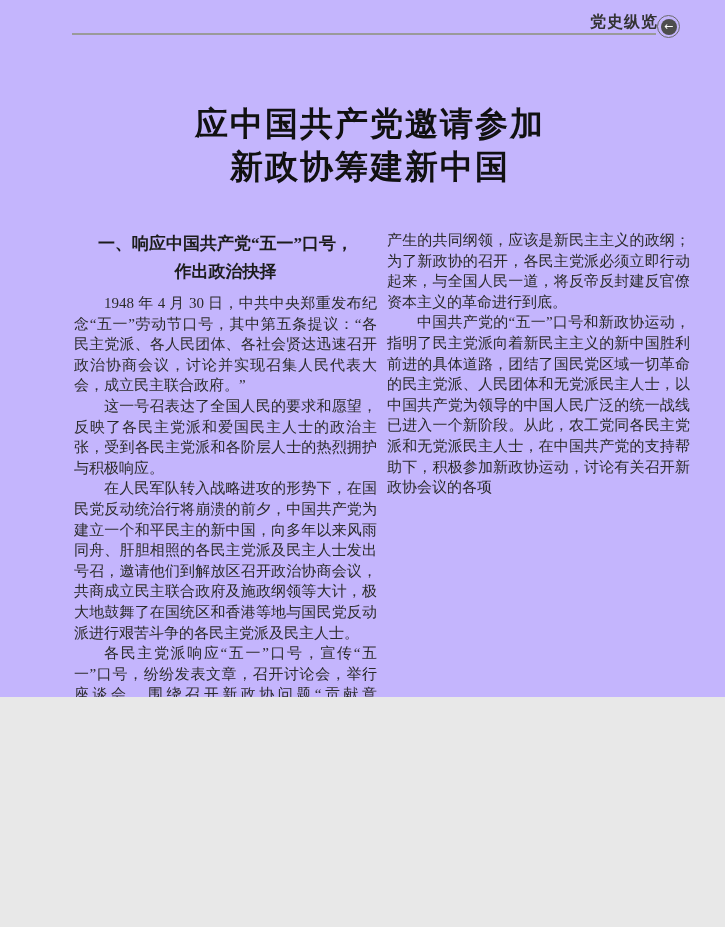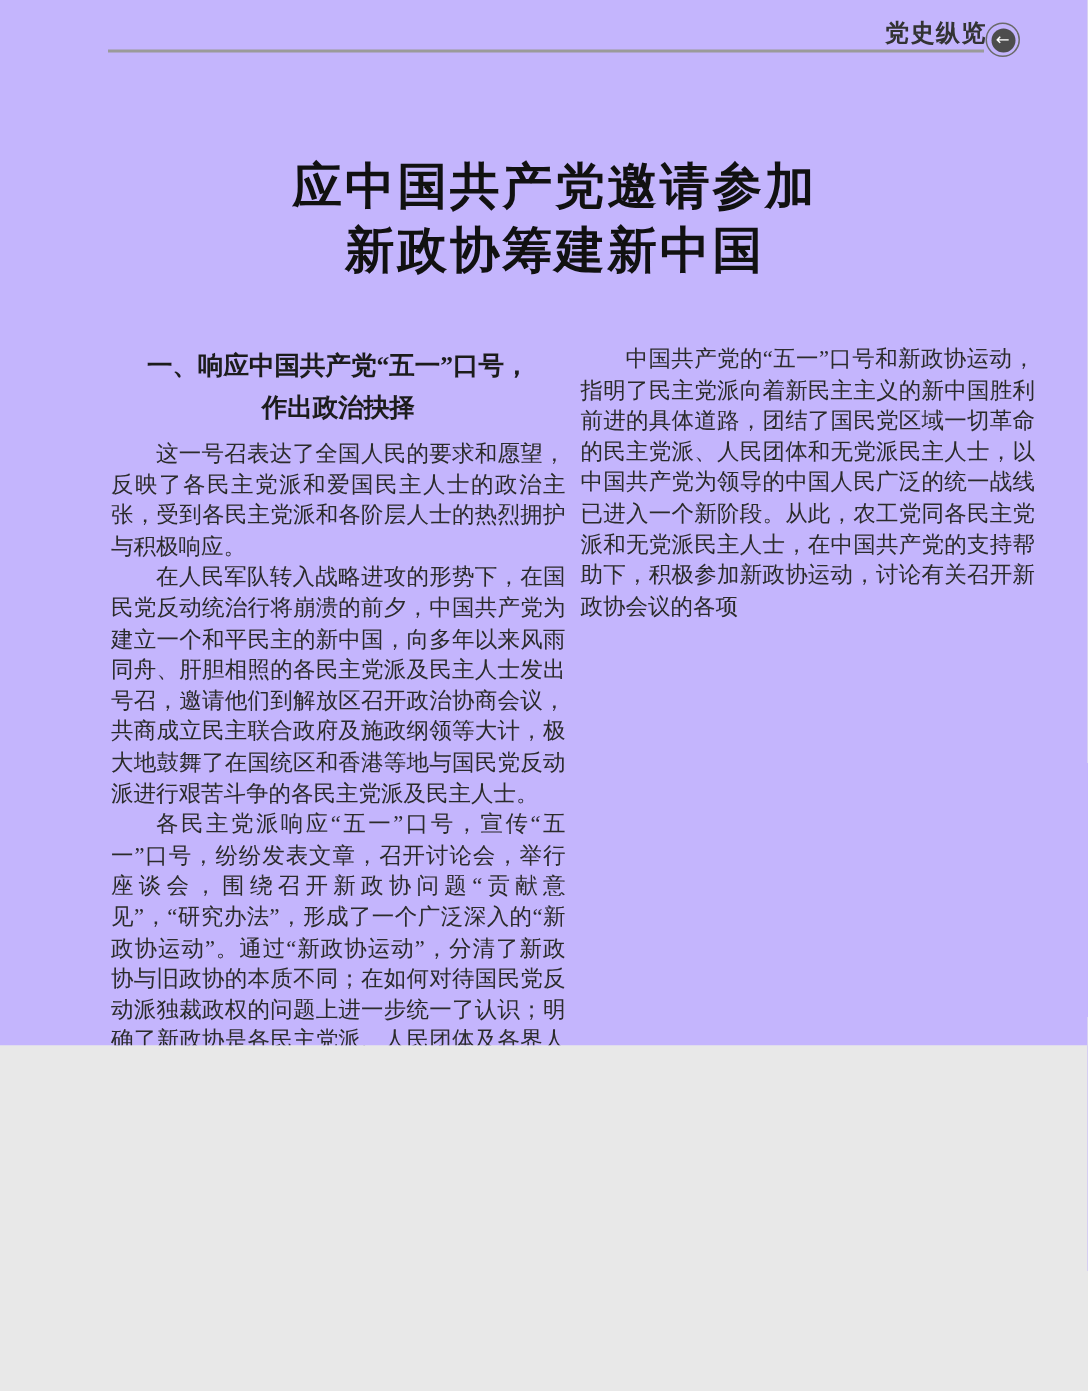"1948 年 4 月 30" p { html: none -> <p>1948 年 4 月 30 日，中共中央郑重发布纪念“五一”劳动节口号，其中第五条提议：“各民主党派、各人民团体、各社会贤达迅速召开政治协商会议，讨论并实现召集人民代表大会，成立民主联合政府。”</p> }
